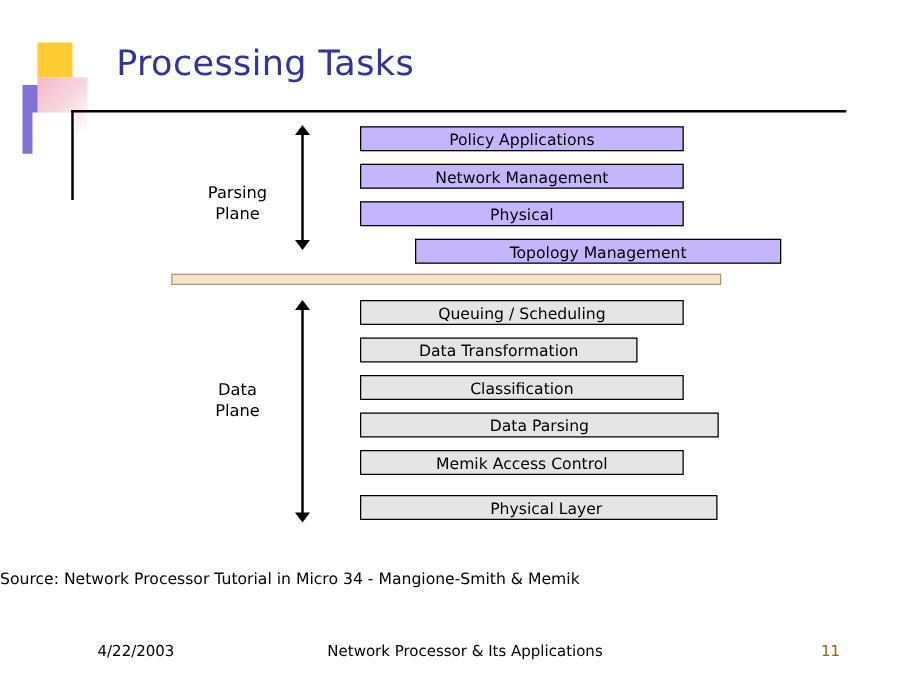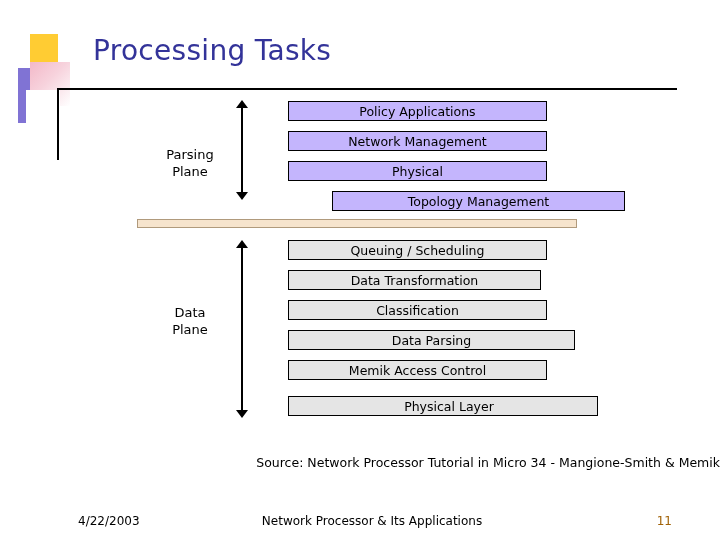"Data Transformation" div.bar { width: 253px -> 222px }
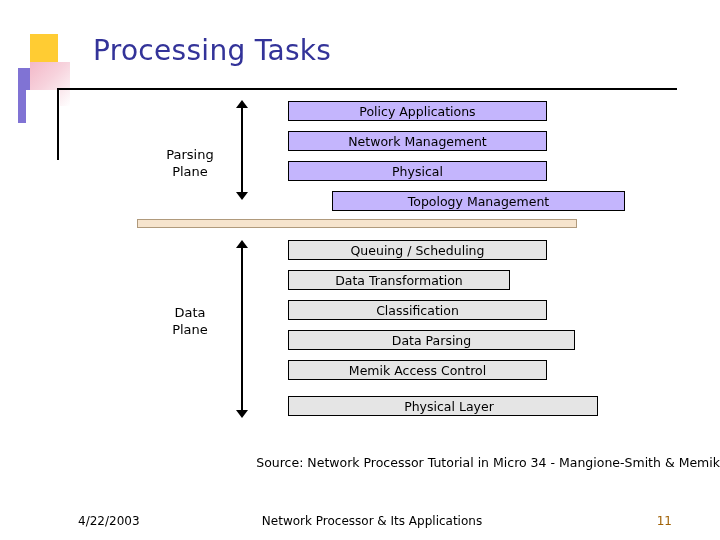"Physical Layer" div.bar { width: 310px -> 286px }
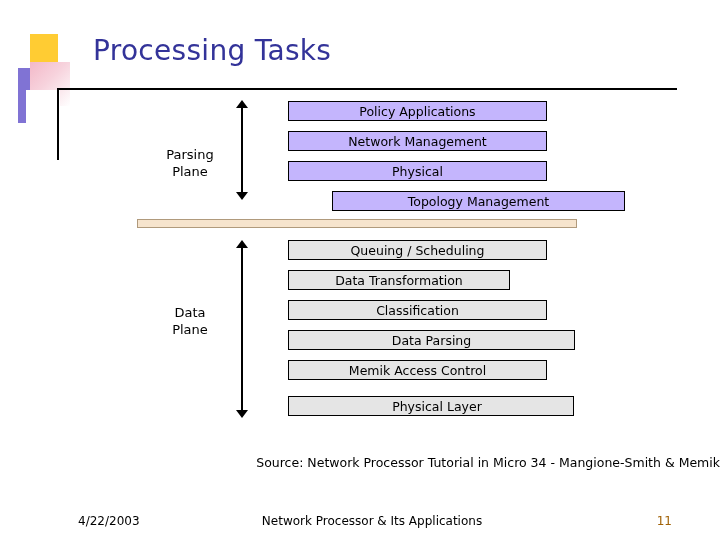"Source: Network Processor Tutorial in" .source { text-align: right -> left }
